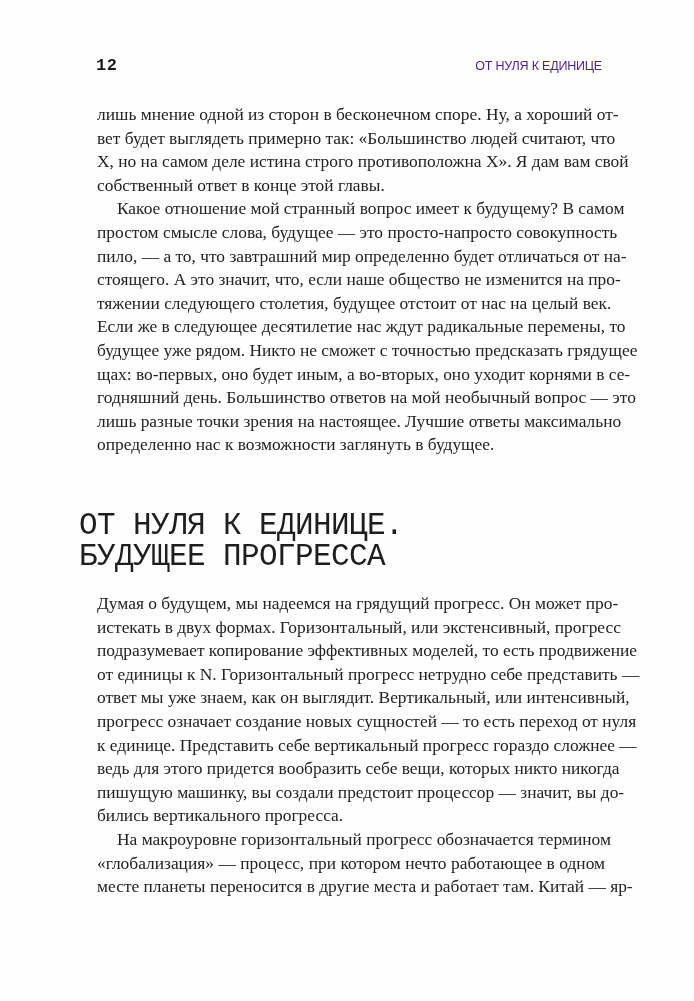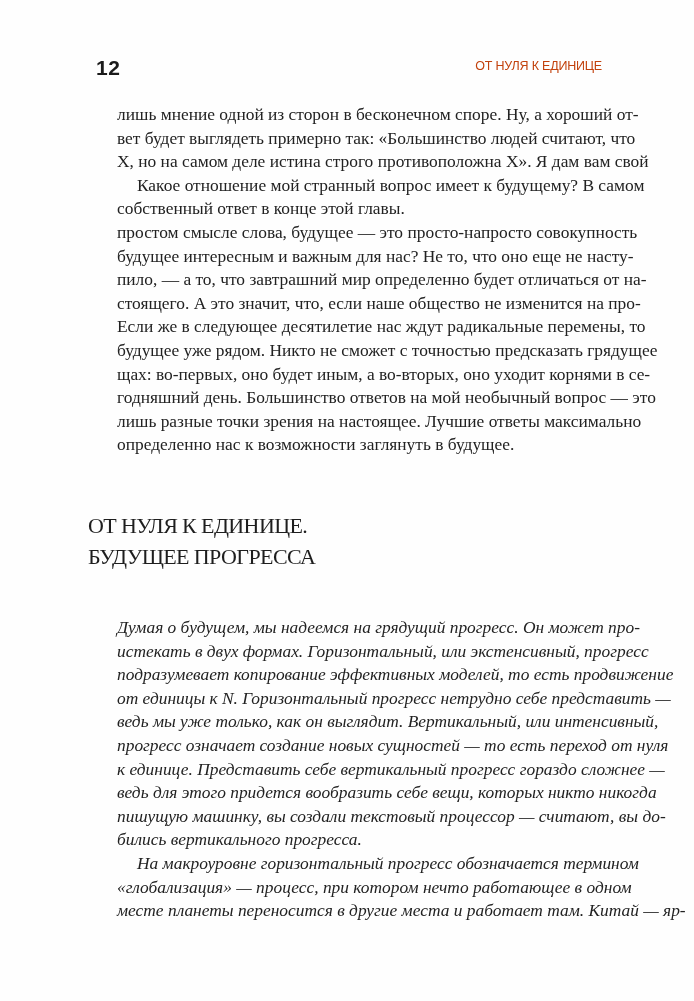"12" .page-number { font-family: Liberation Sans, sans-serif -> Liberation Mono, monospace; font-size: 21px -> 17px }
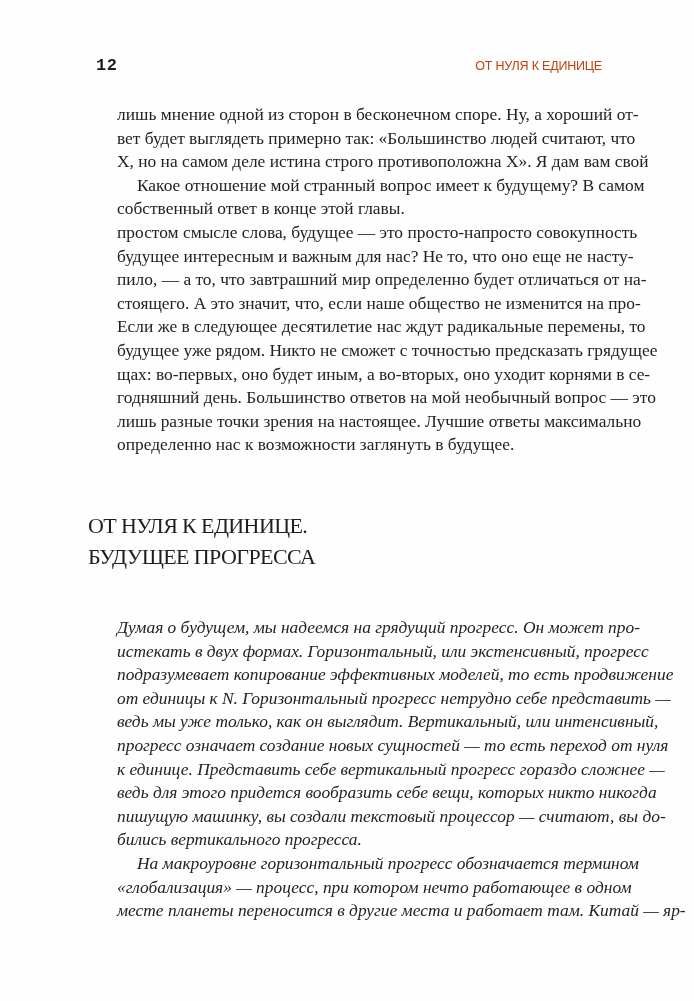"ОТ НУЛЯ К ЕДИНИЦЕ" .running-head { color: #c2410c -> #4c1d95 }
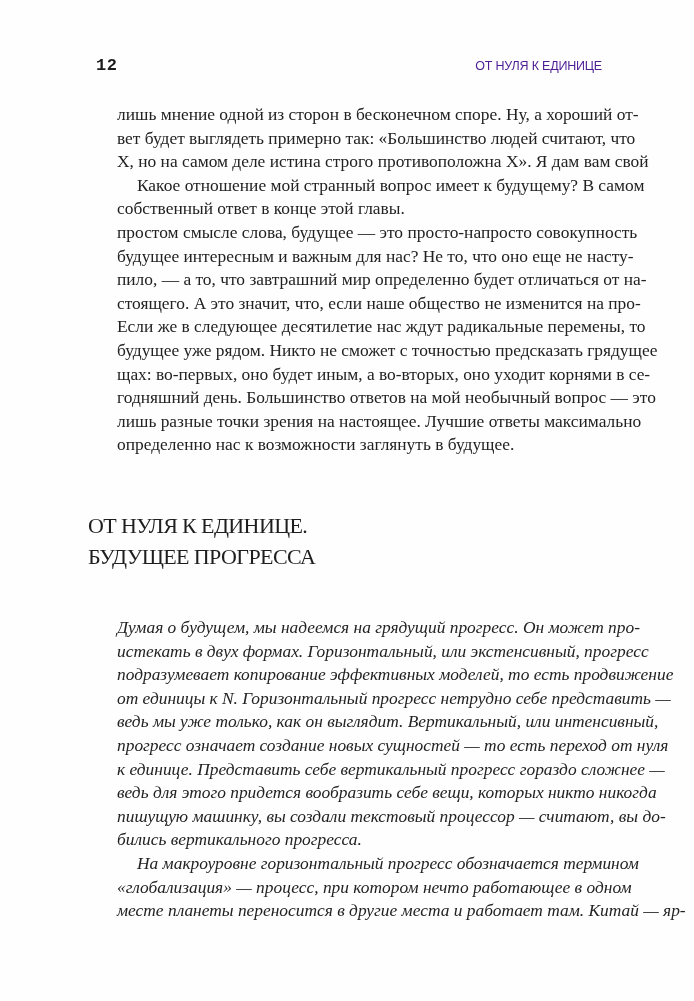"лишь мнение одной из сторон" .line { margin-left: 20px -> none }
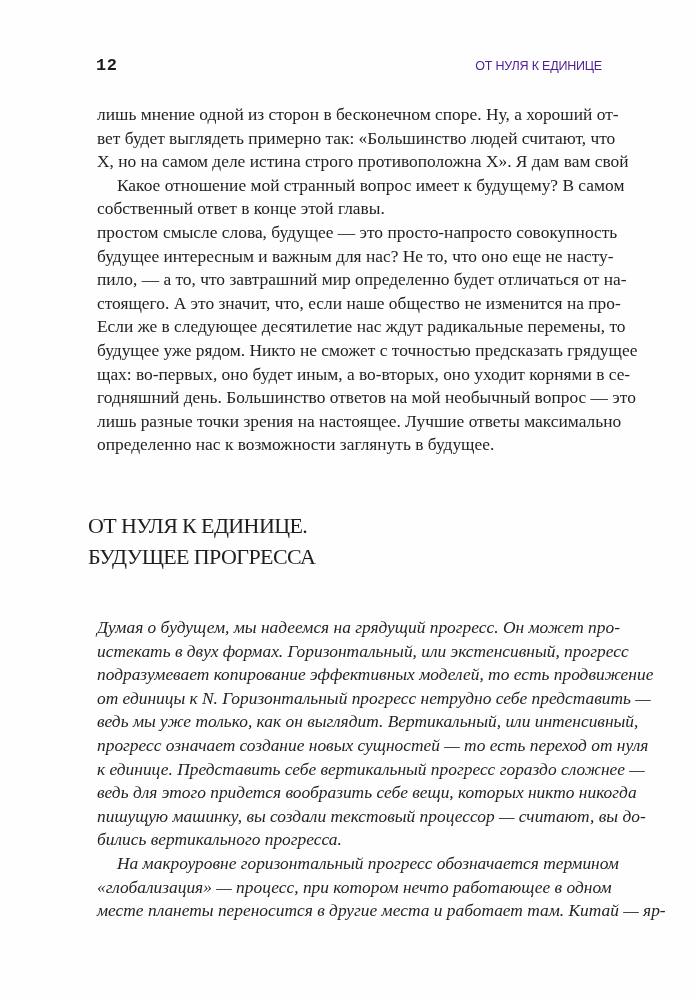"Какое отношение мой странный вопрос" span.line { order: before "собственный ответ в конце этой" -> after "собственный ответ в конце этой" }
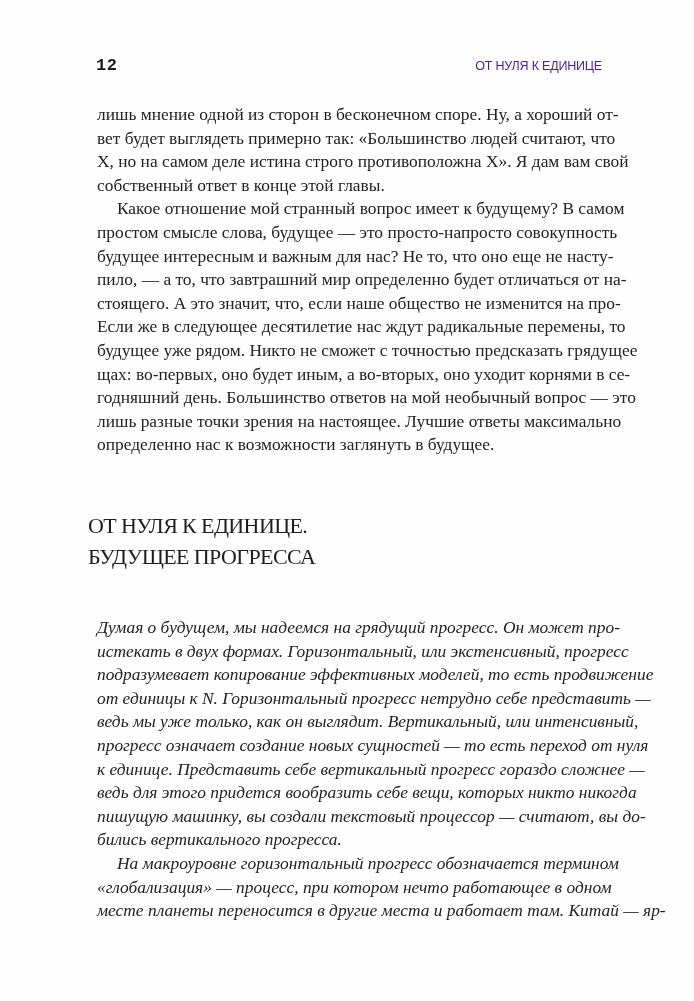"будущее интересным и важным для" span.line { html: <span>будущее интересным и важным для нас? Не то, что оно еще не насту-</span> -> none }
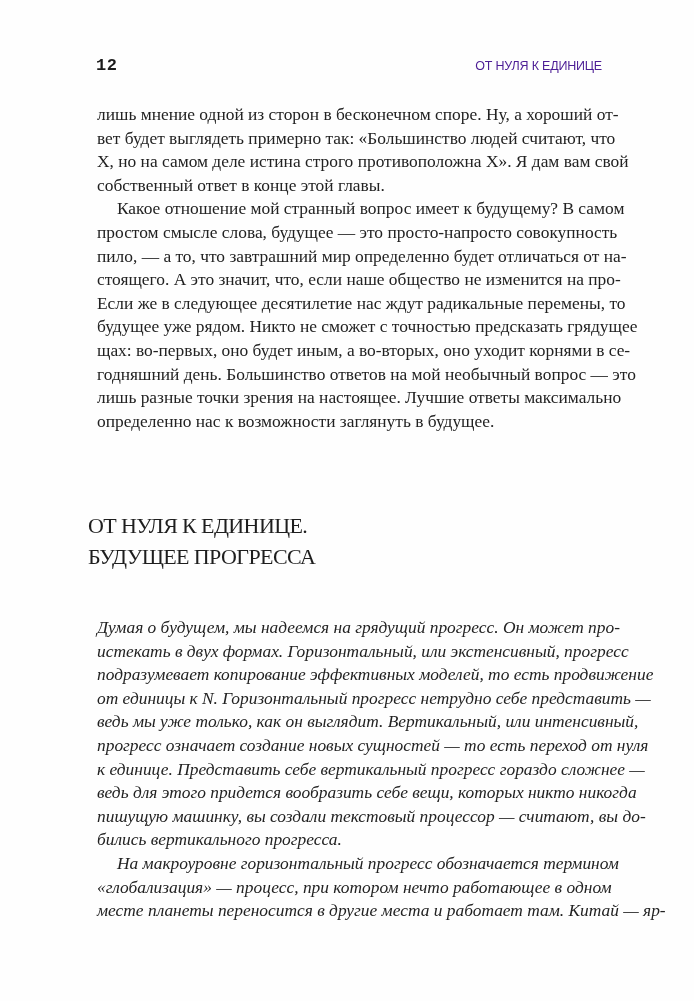"тяжении следующего столетия, будущее" span.line { html: none -> <span>тяжении следующего столетия, будущее отстоит от нас на целый век.</span> }
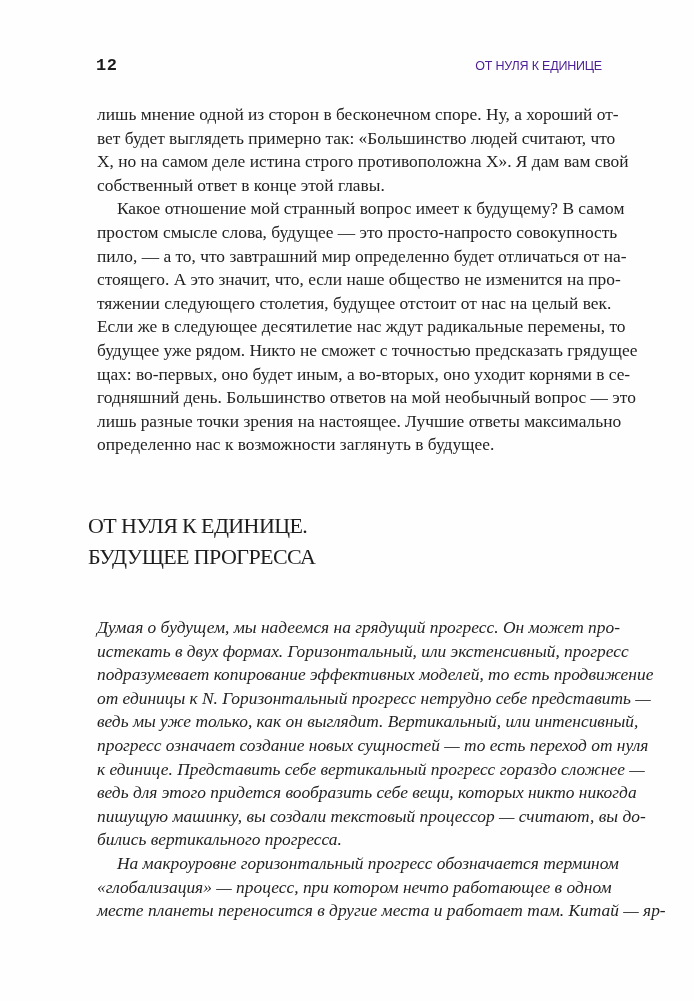"ОТ НУЛЯ К ЕДИНИЦЕ." .section-title { font-family: Liberation Serif, serif -> Liberation Mono, monospace; font-size: 22px -> 31px; left: 88px -> 79px }
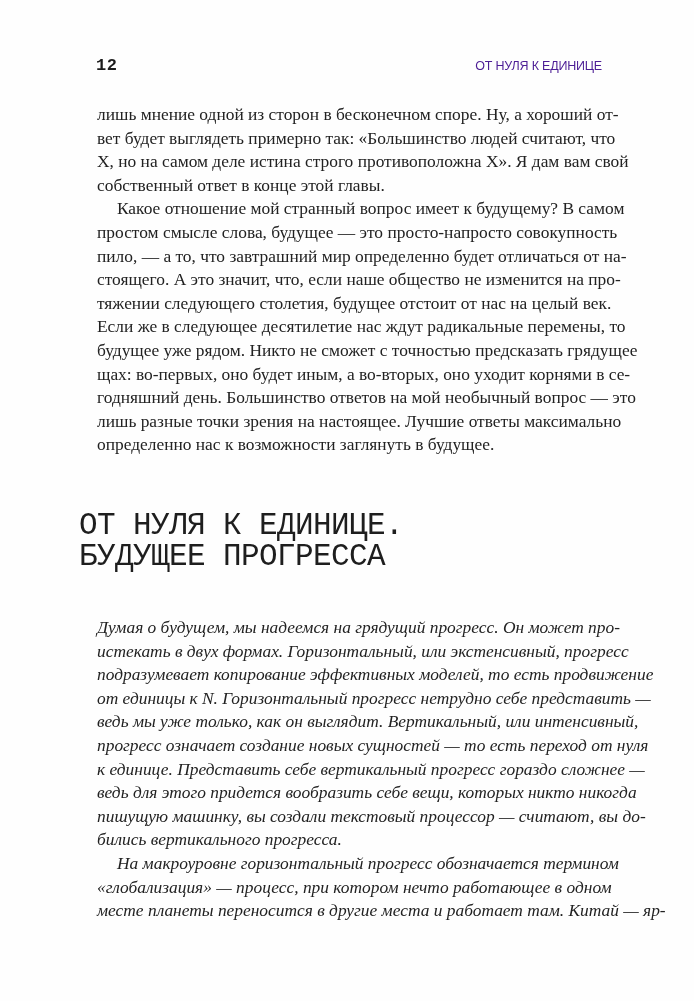"Думая о будущем, мы надеемся" div.body { font-style: italic -> none; top: 616px -> 592px }
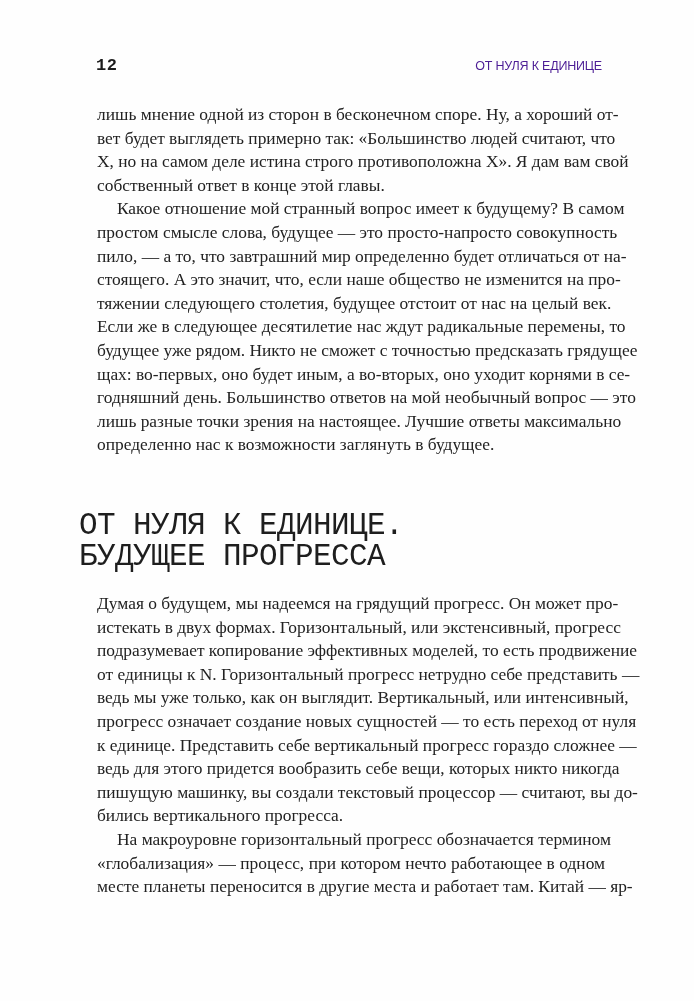"ведь мы уже только, как" span.line { text: ведь мы уже только -> ответ мы уже знаем }
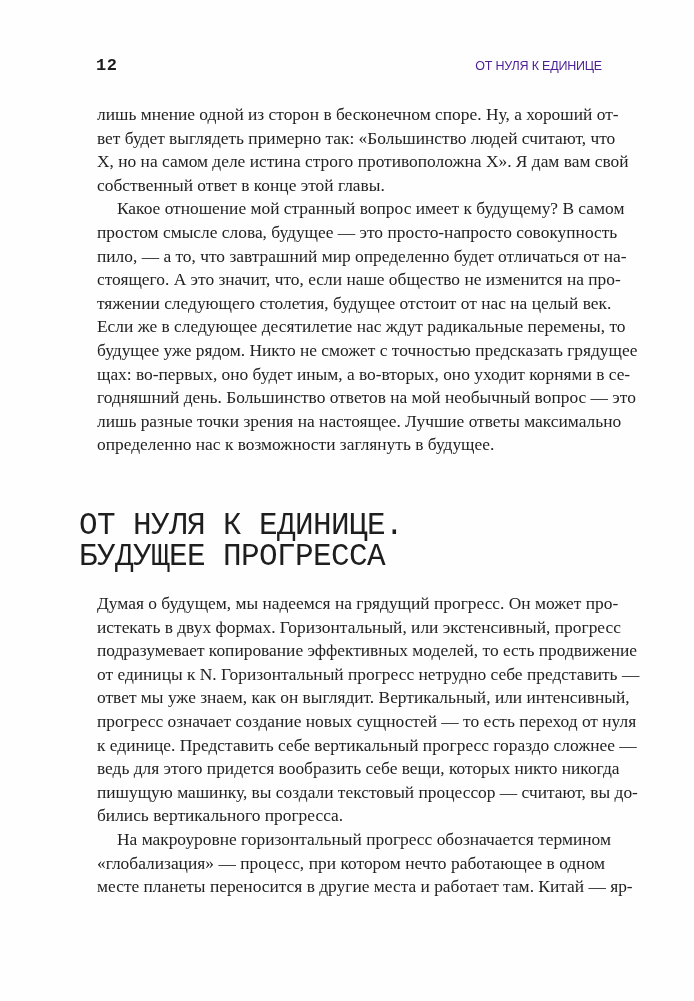"пишущую машинку, вы создали текстовый" span.line { text: текстовый процессор — считают -> предстоит процессор — значит }
